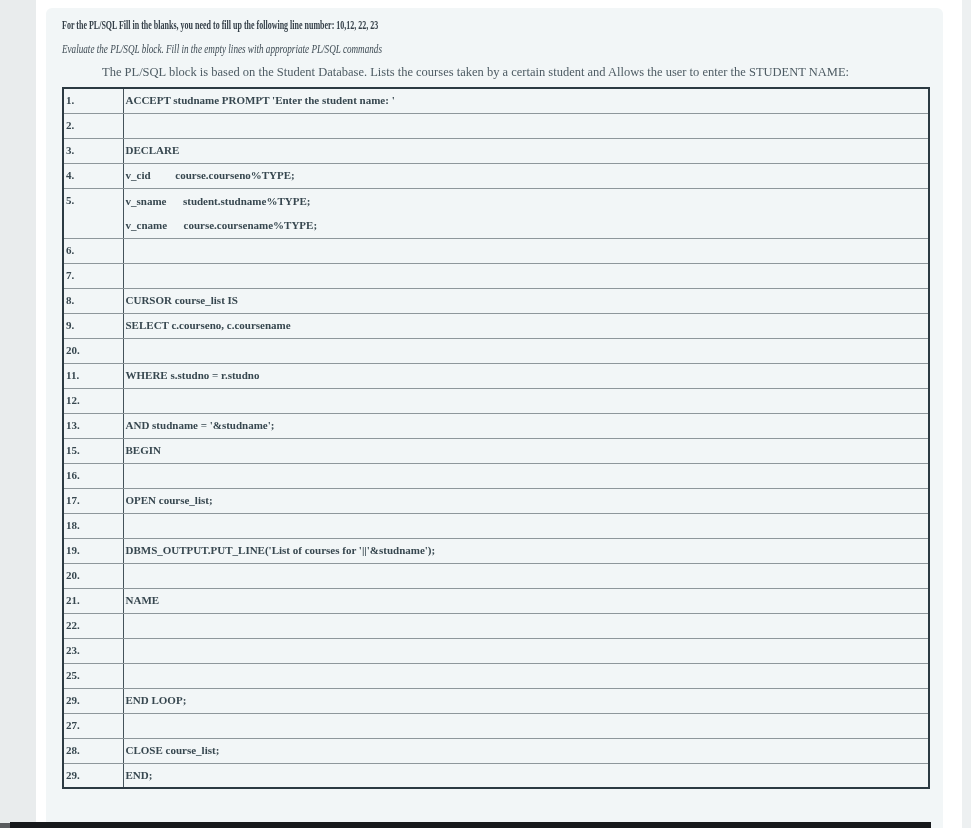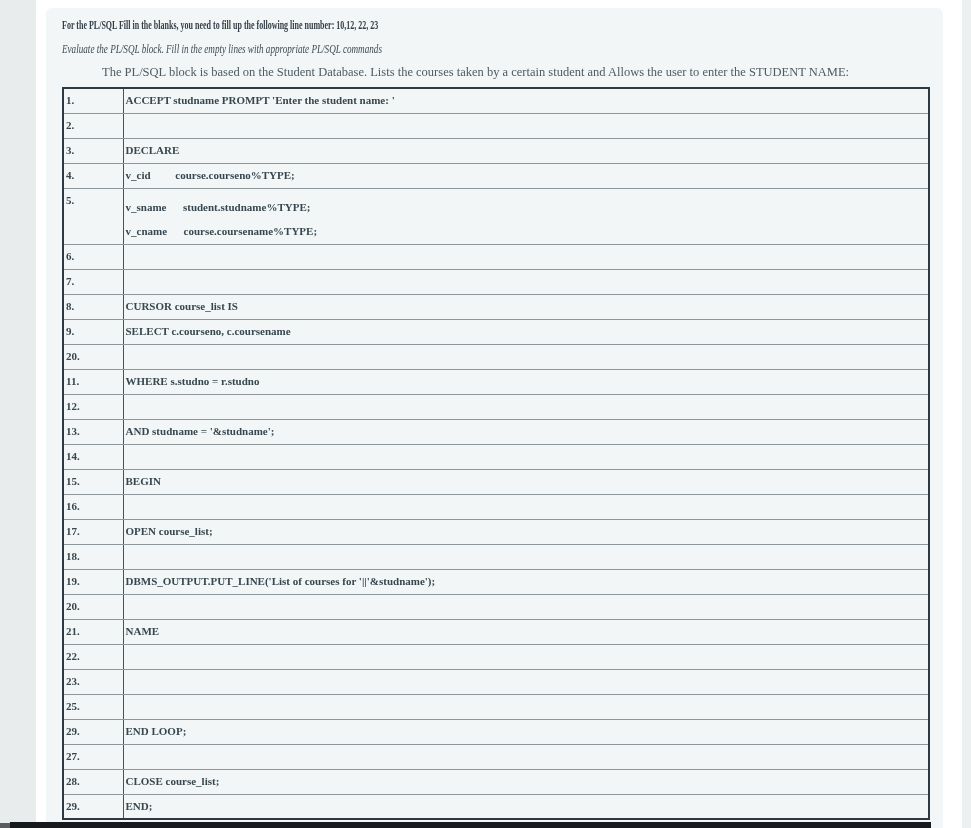"v_sname student.studname%TYPE;" .code-table tr.tall td.code { padding-top: 6px -> 0 }
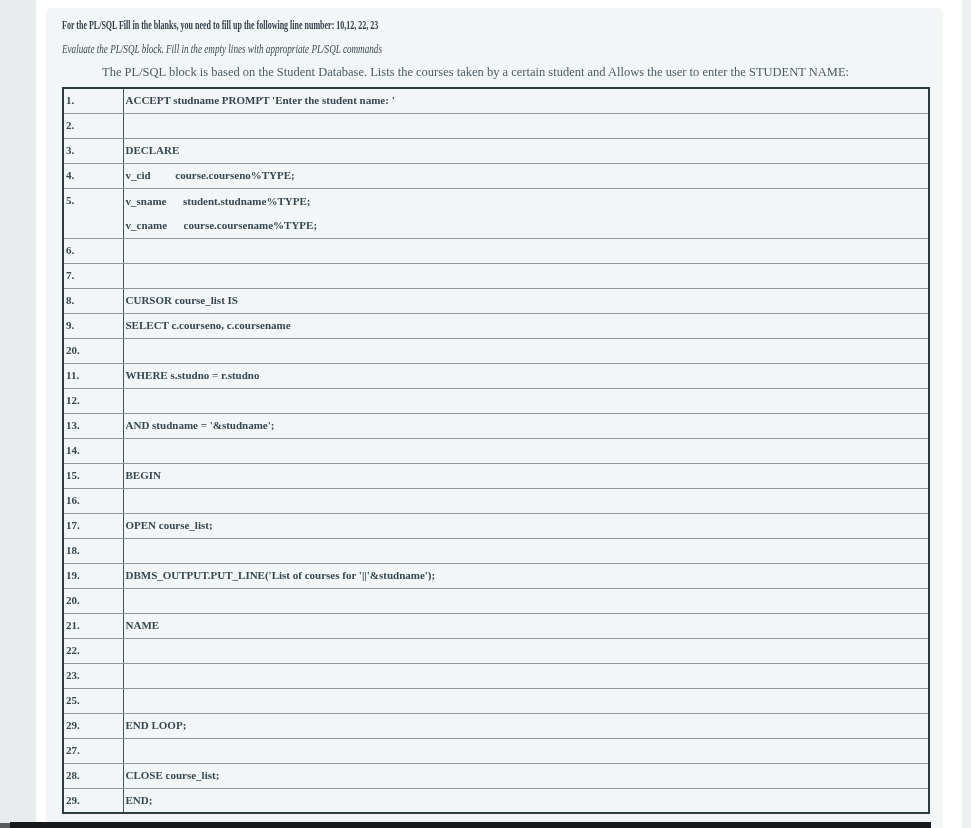"14." tr { html: <tr> <td>14.</td> <td></td> </tr> -> none }
